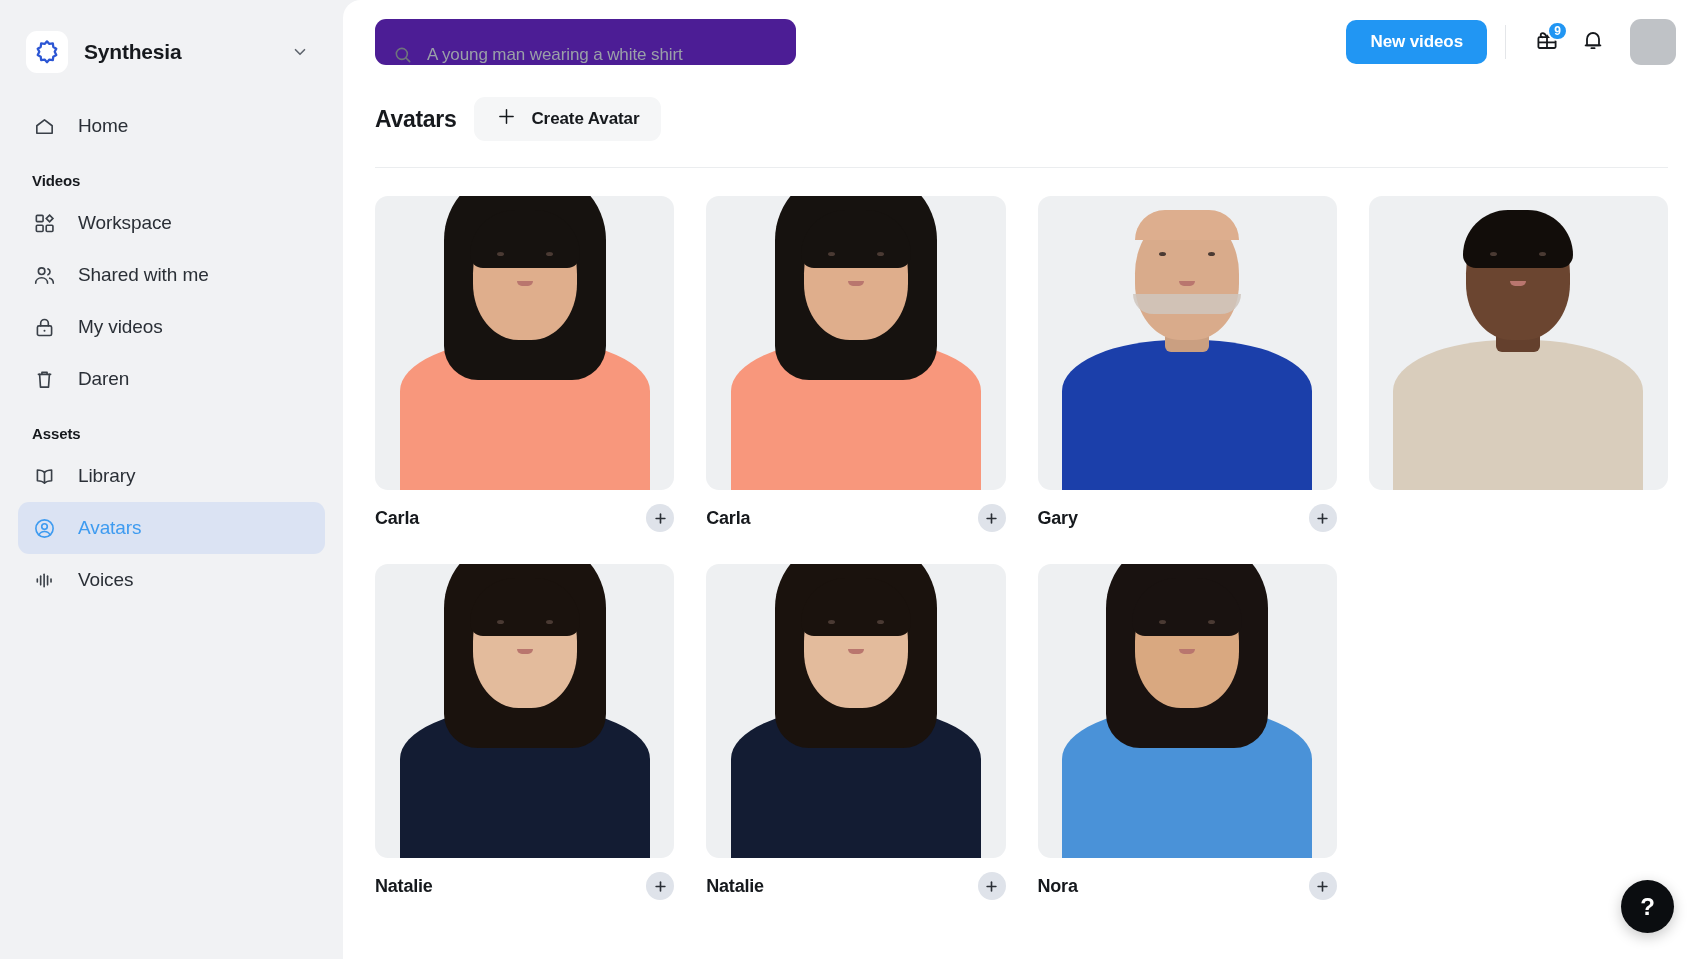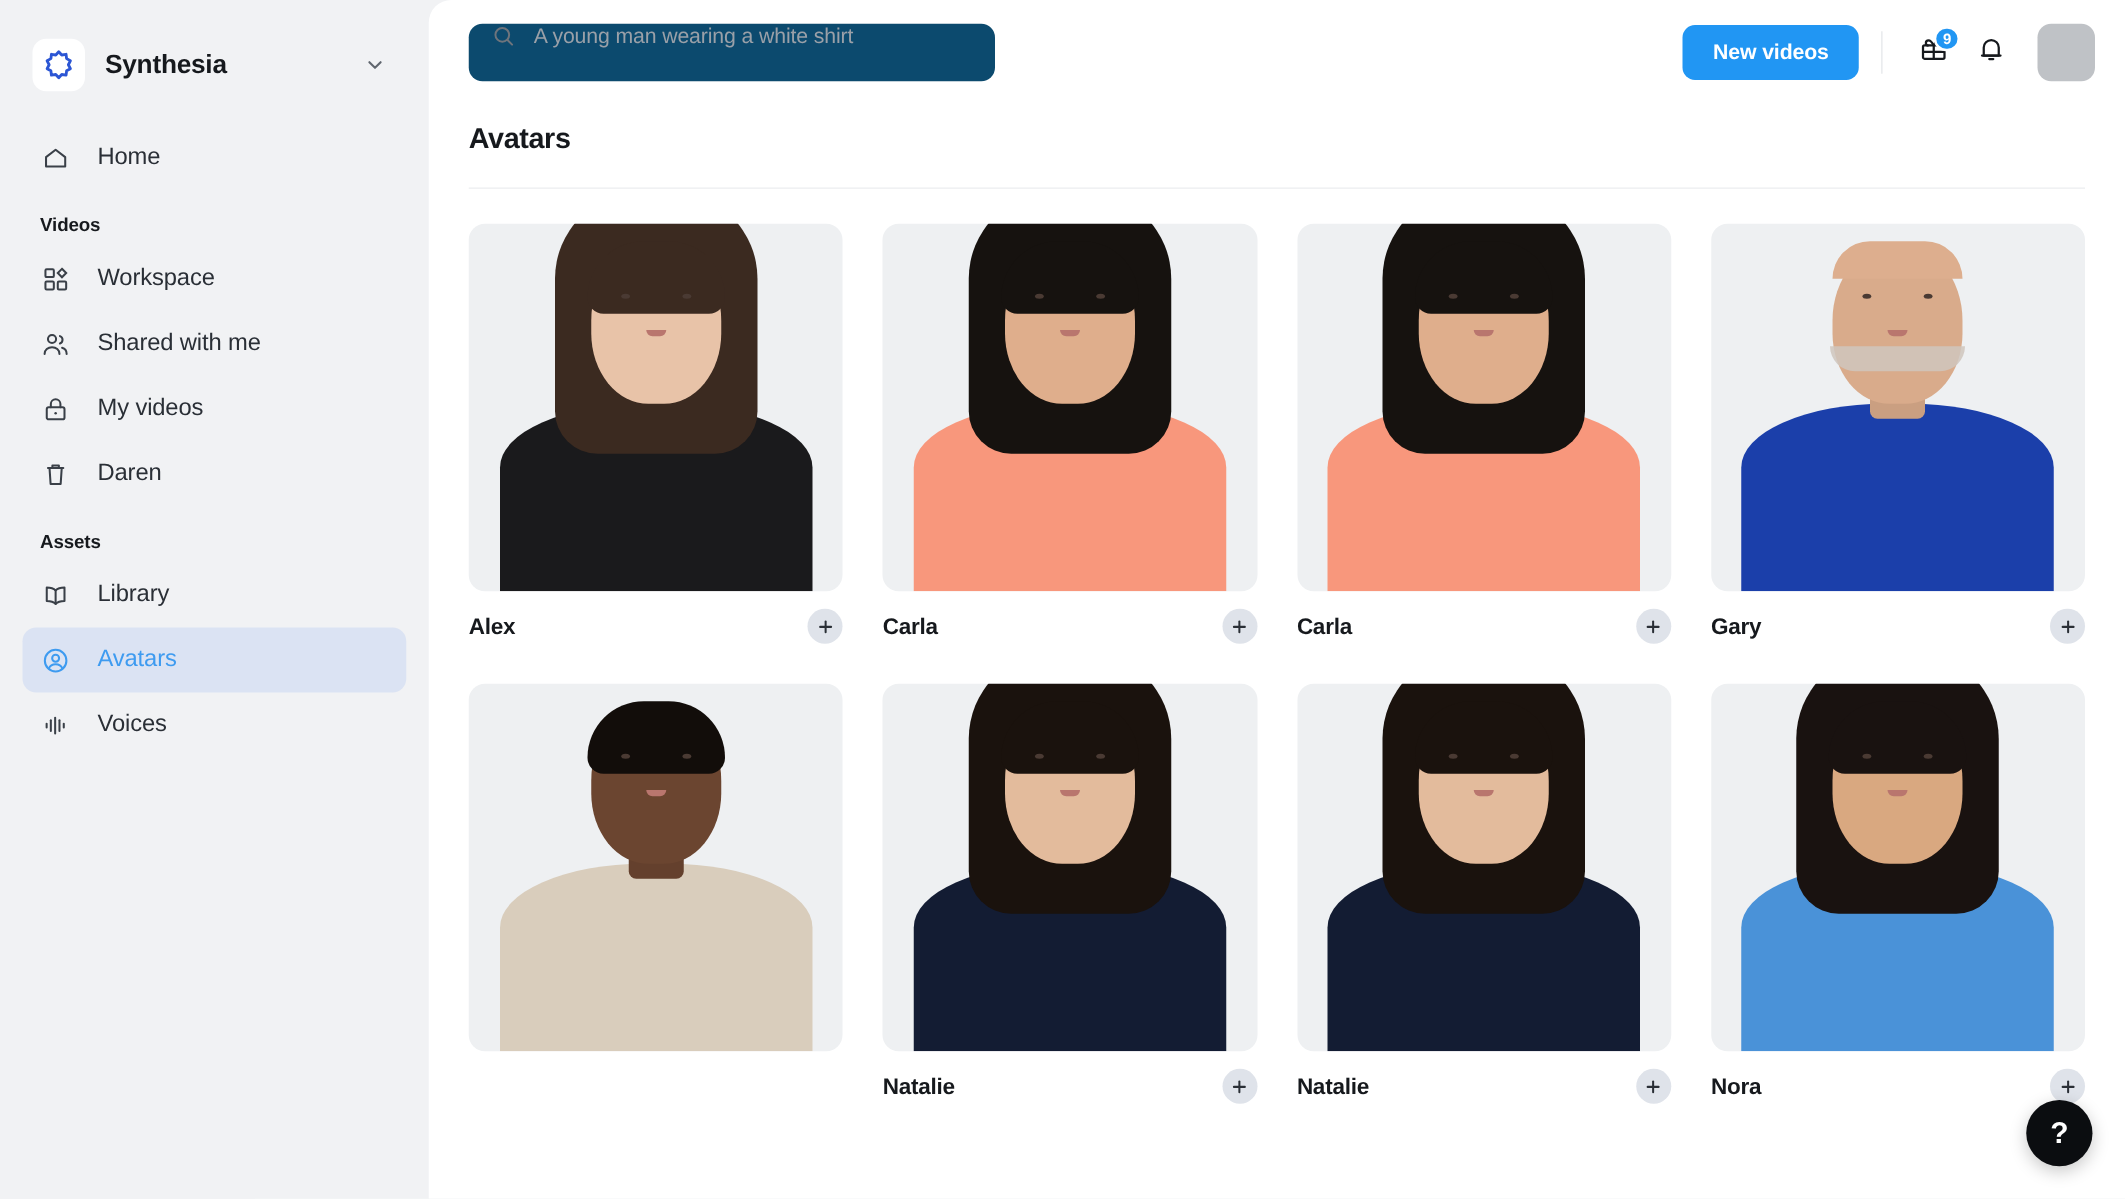"A young man wearing a" .search { align-items: flex-start -> flex-end; background: #0c4a6e -> #4c1d95 }
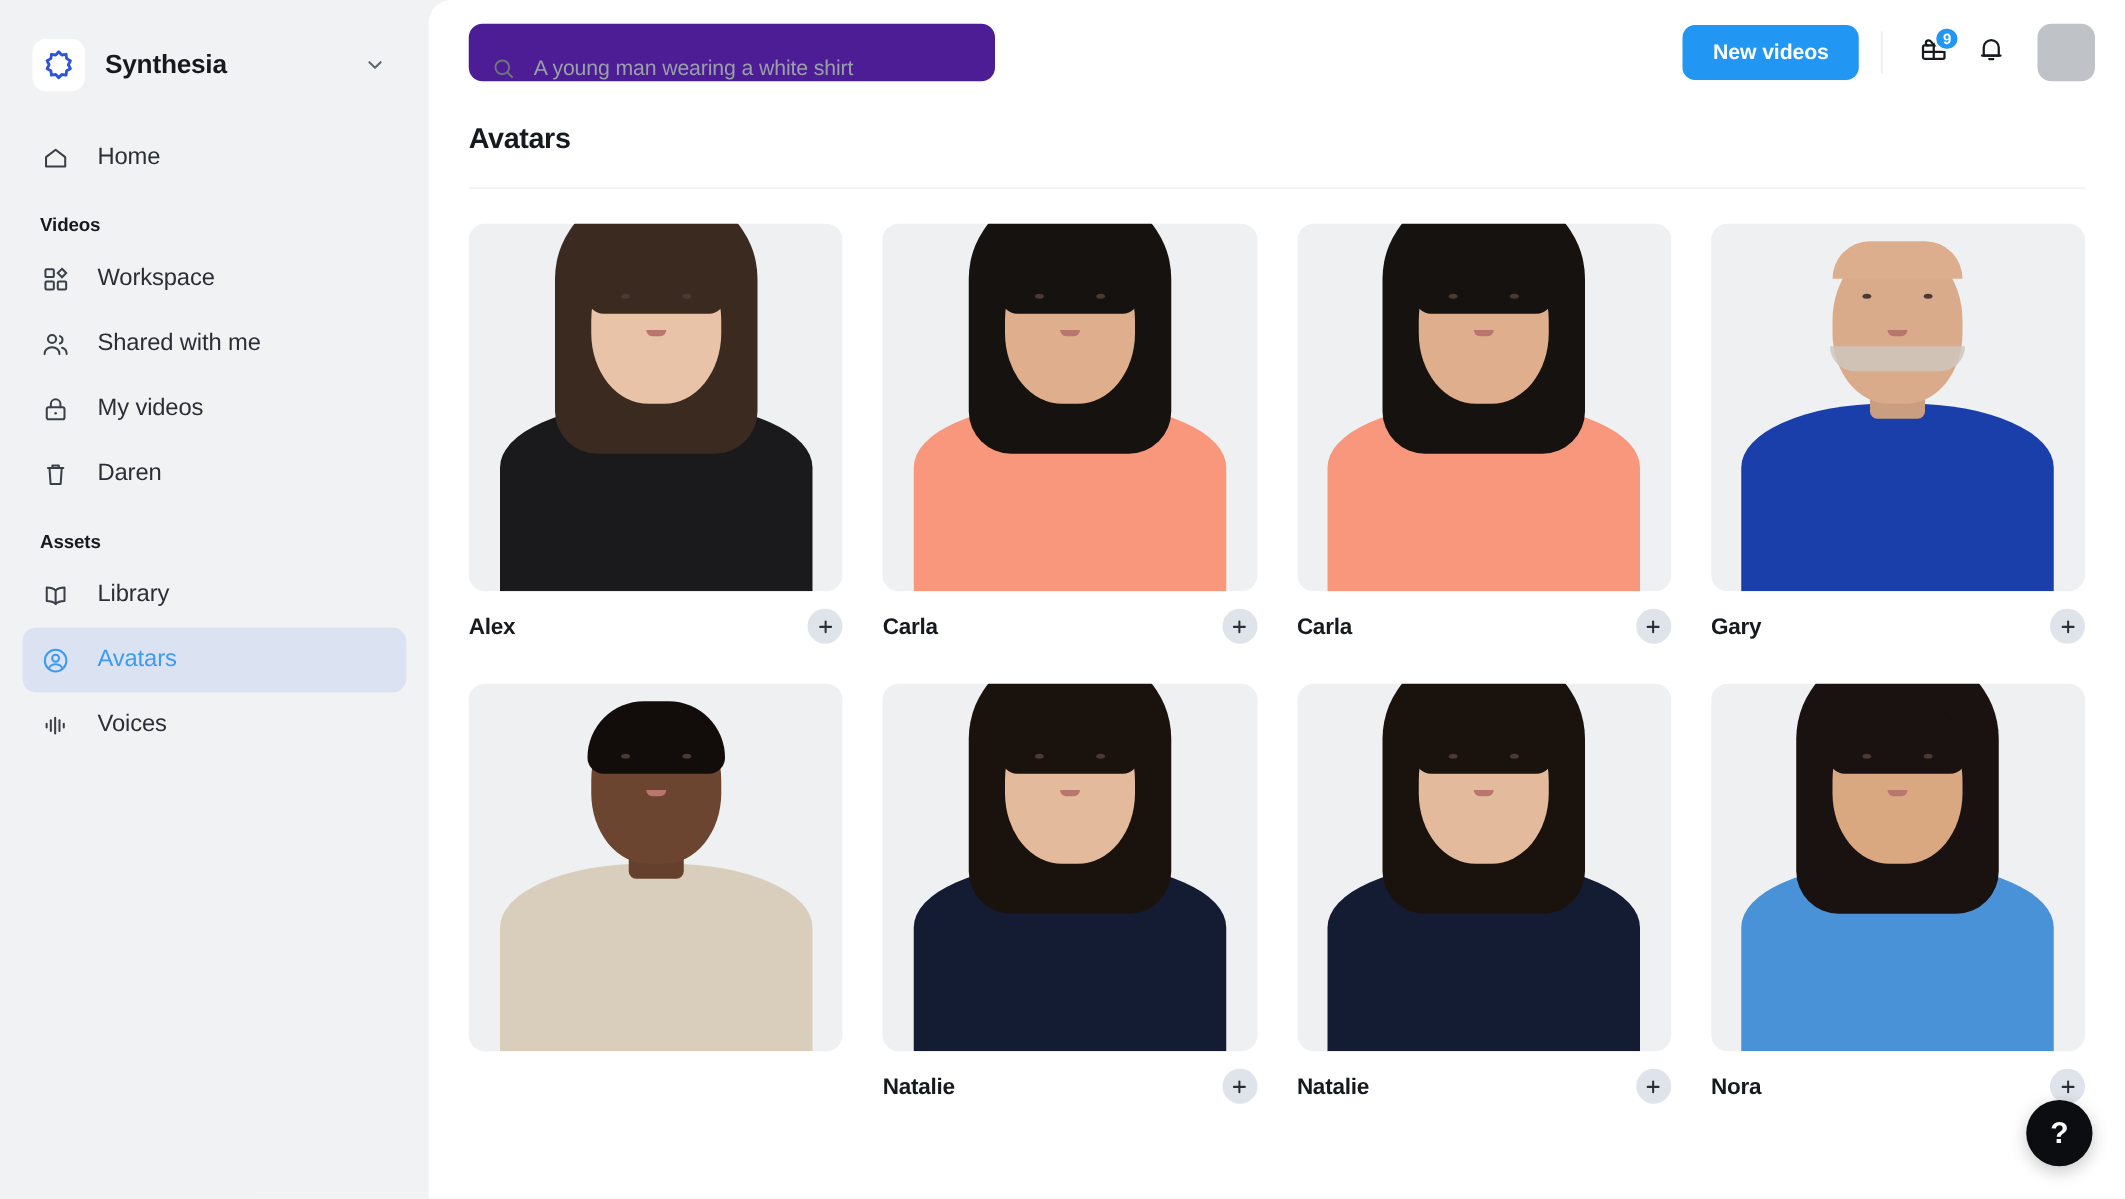"Create Avatar" button.btn-create { html: none -> <button> <span> <svg> <line></line> <line></line> </svg> </span> <span>Create Avatar</span> </button> }
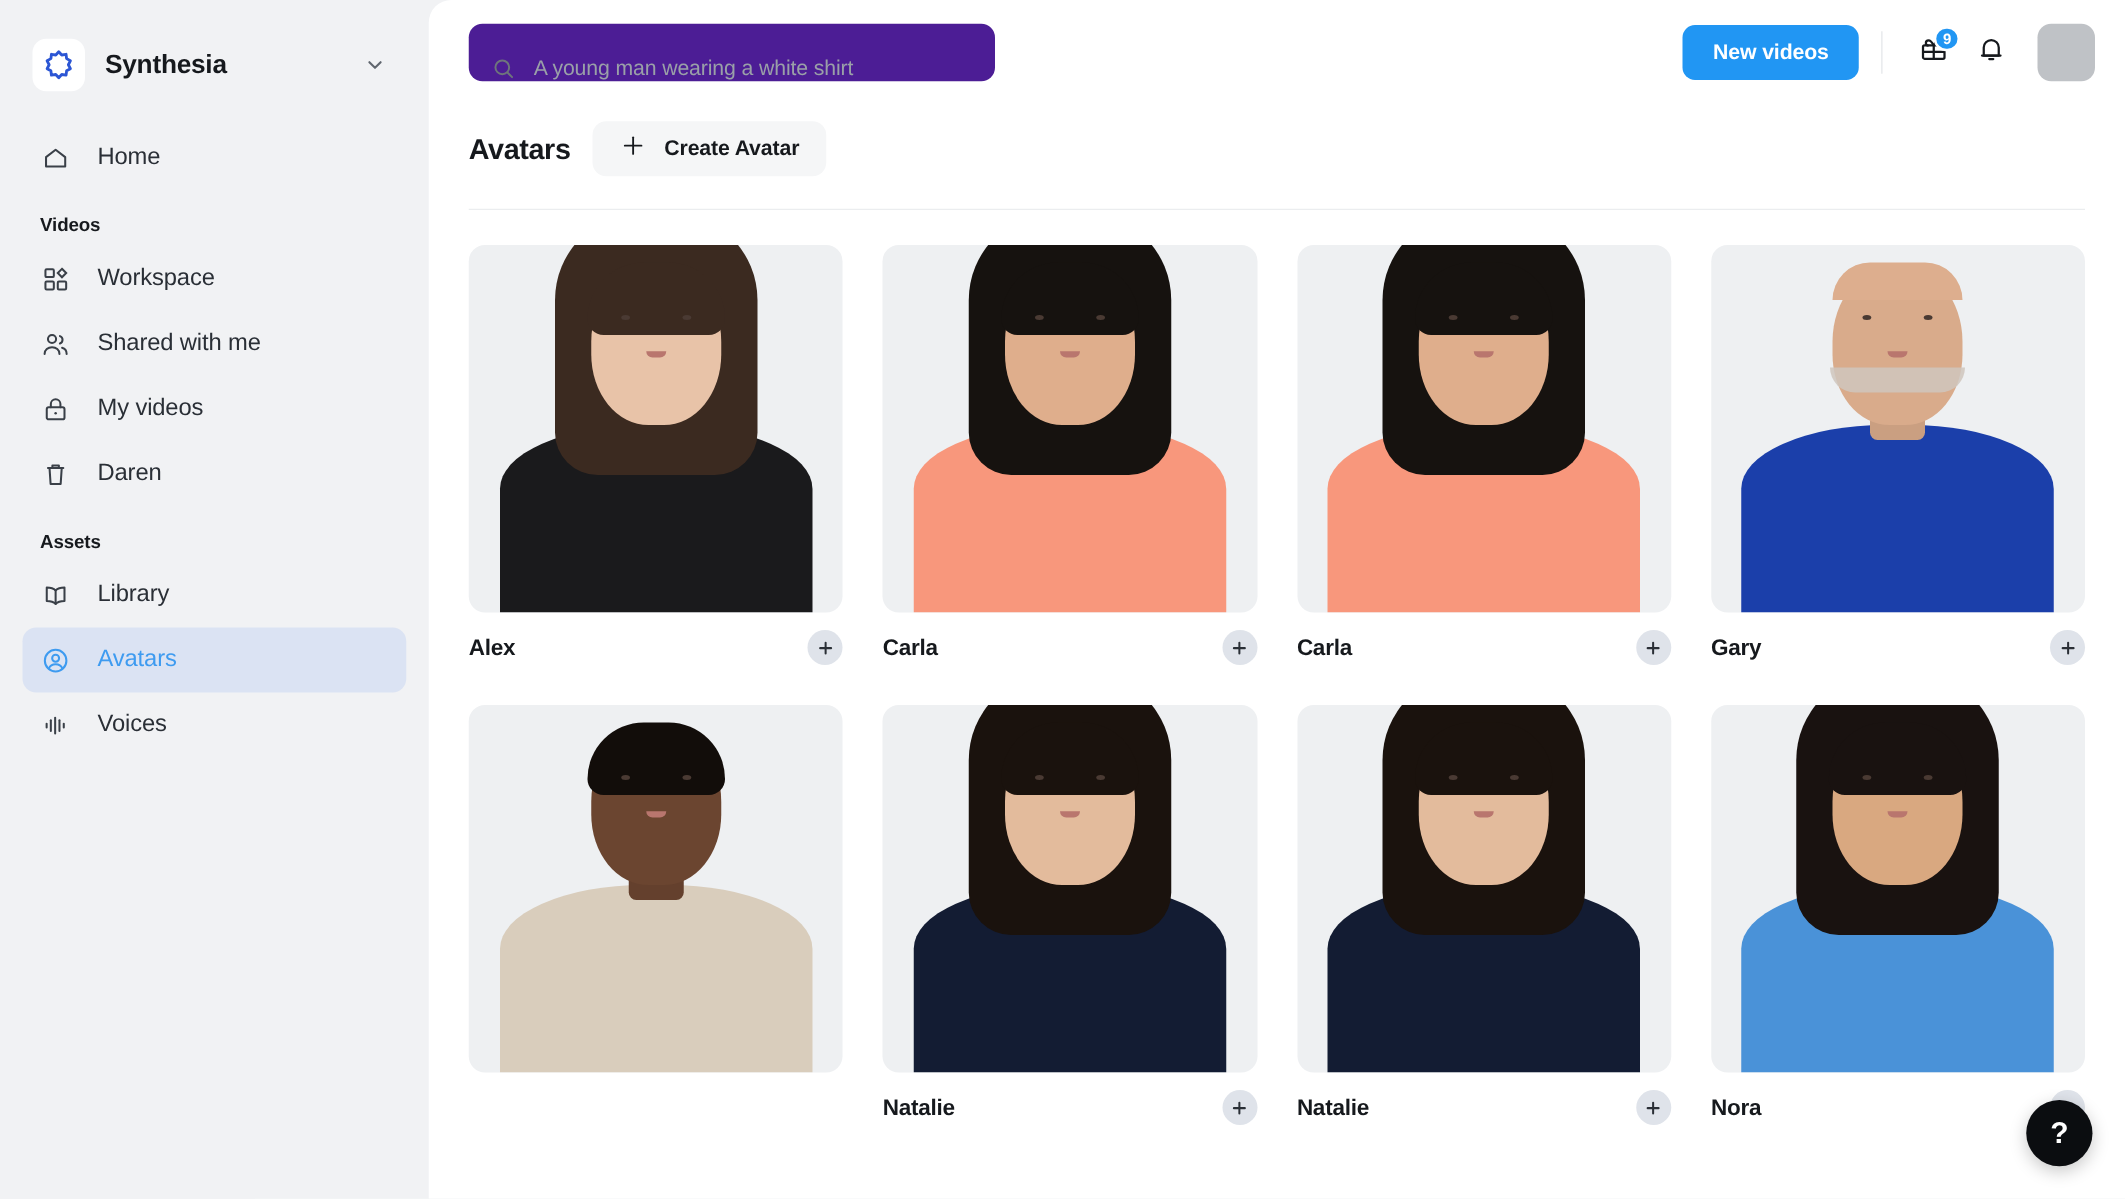"Alex" div.card { html: <div> <div> <div> <div></div> <div></div> <div></div> <div></div> <div></div> <div> <span></span> <span></span> <span></span> </div> </div> </div> <div> <div>Alex</div> <div> <svg> <line></line> <line></line> </svg> </div> </div> </div> -> none }
